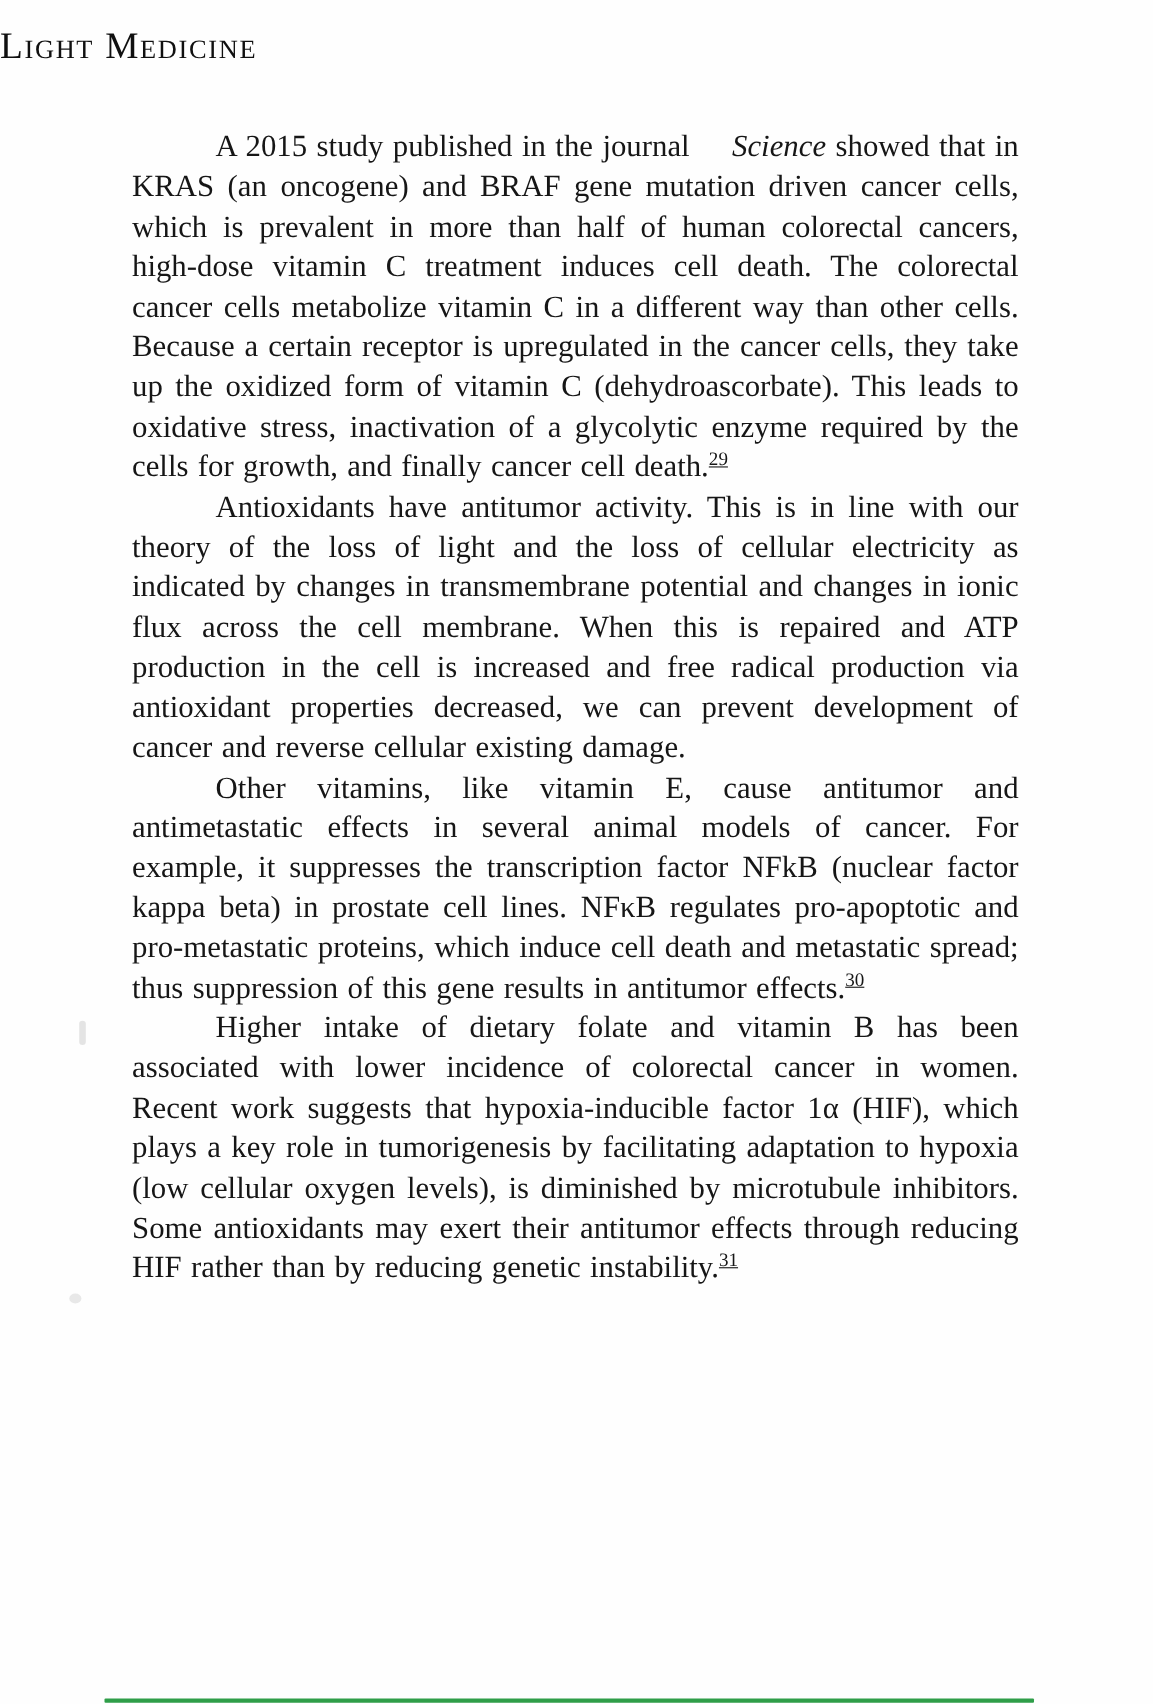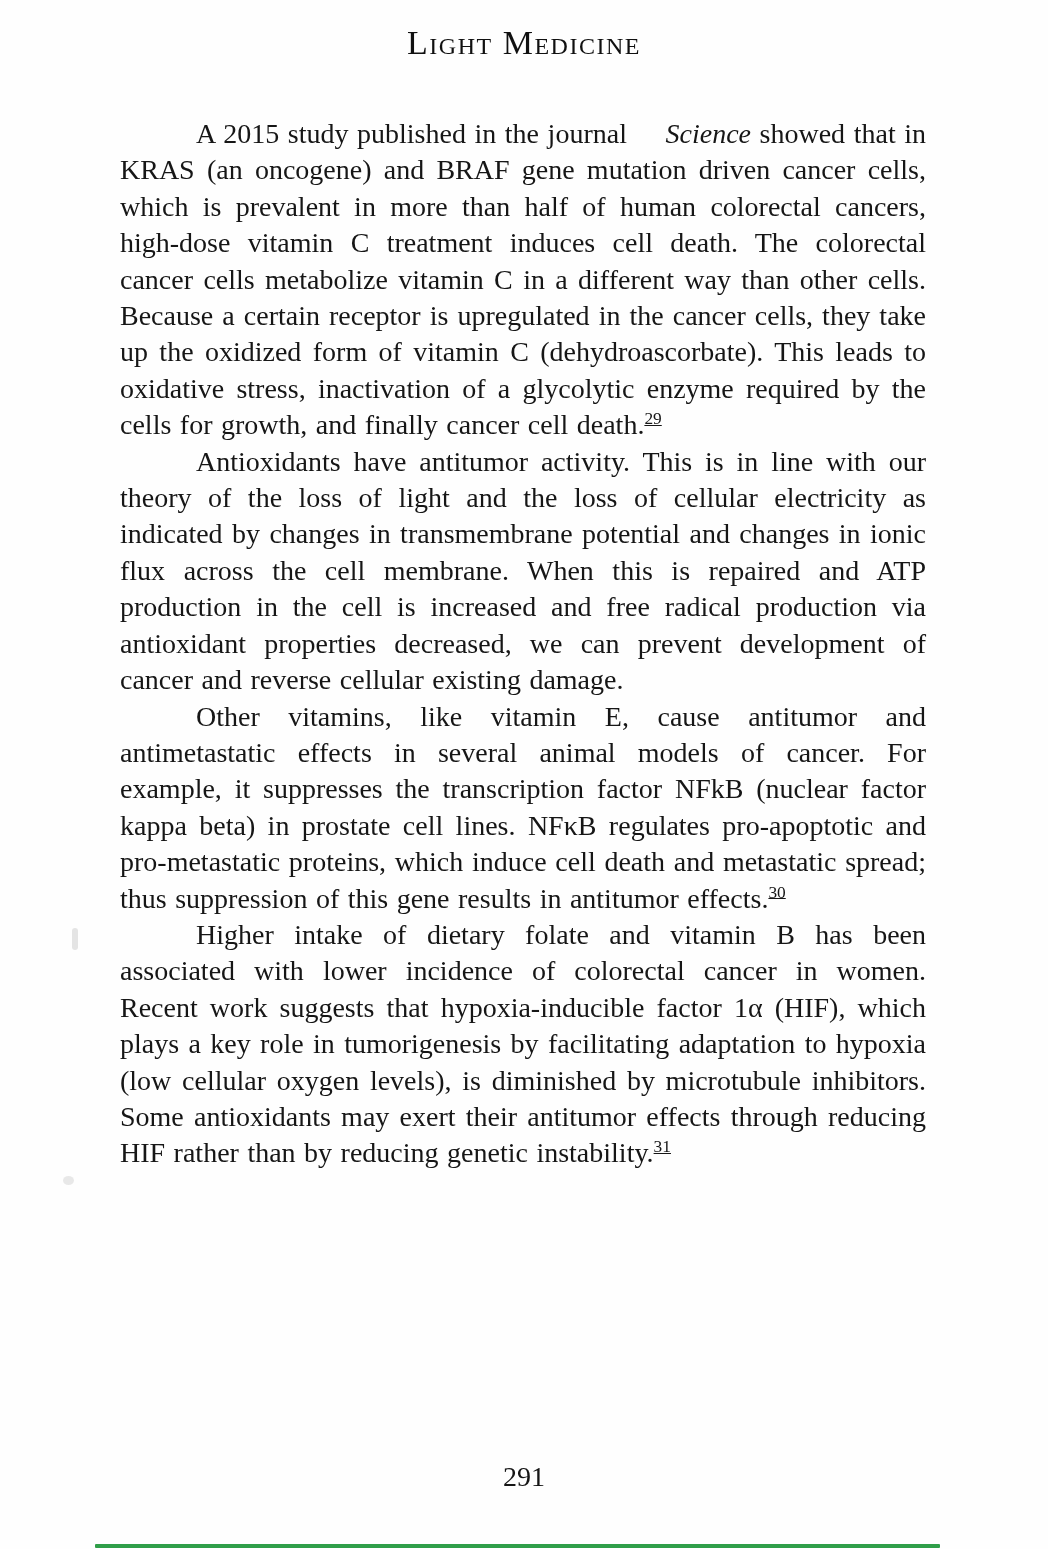"Light Medicine" .running-header { text-align: center -> left }
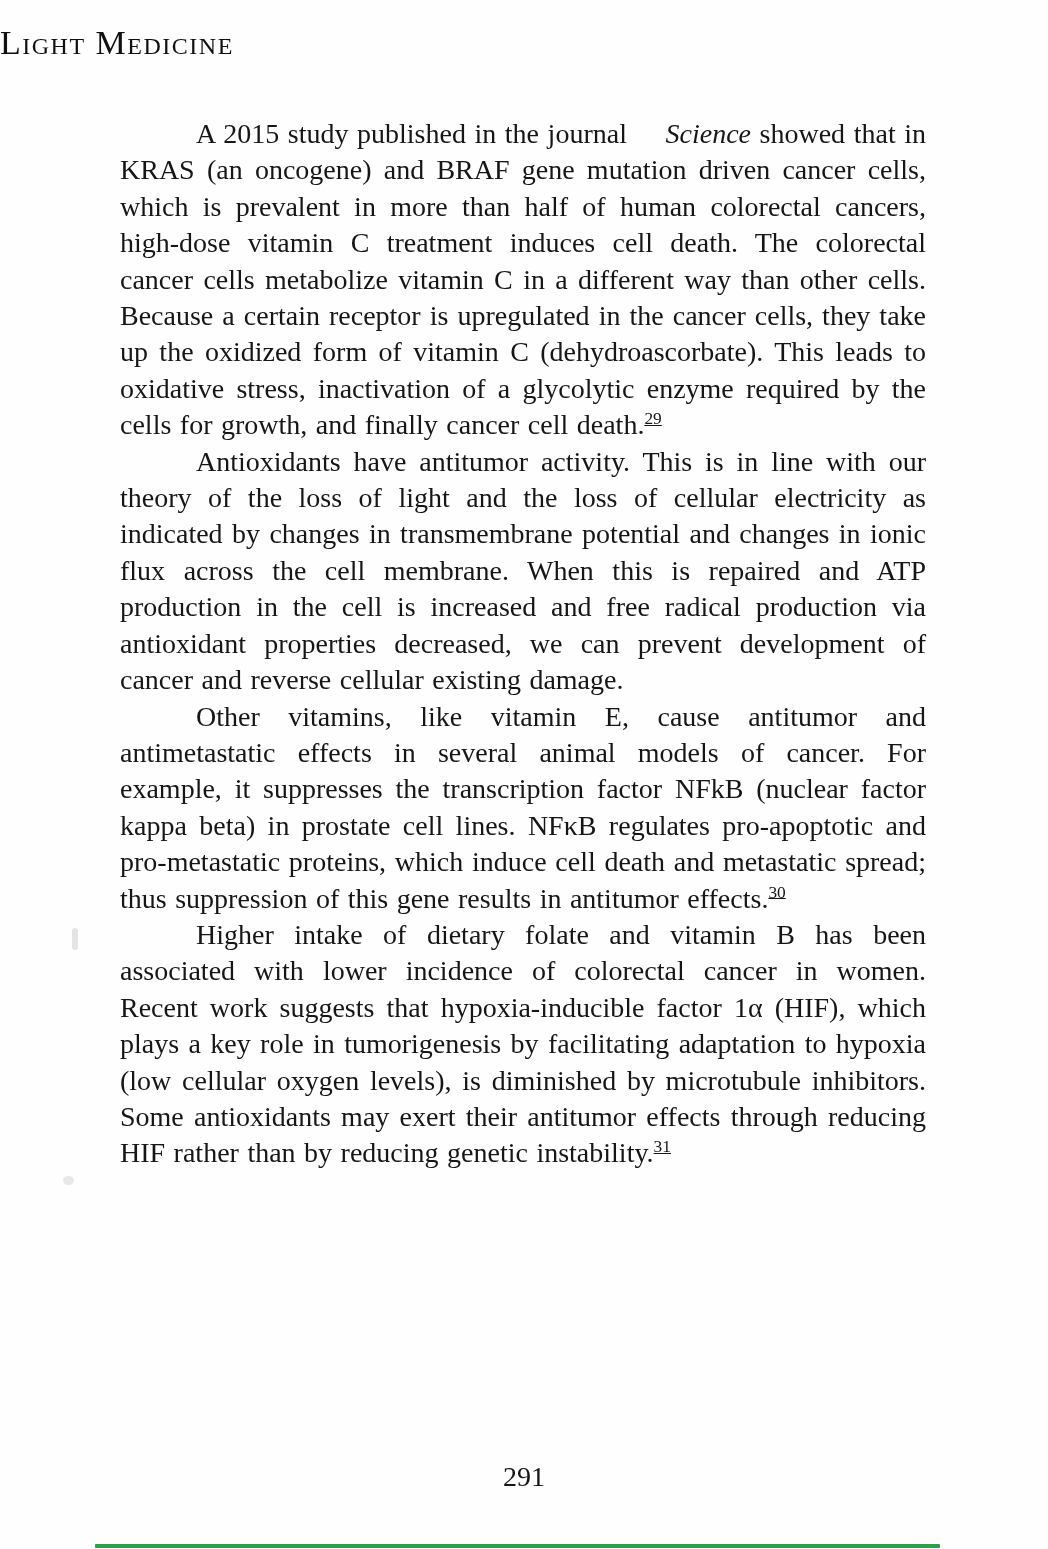"291" div.page-number { html: <div>291</div> -> none }
